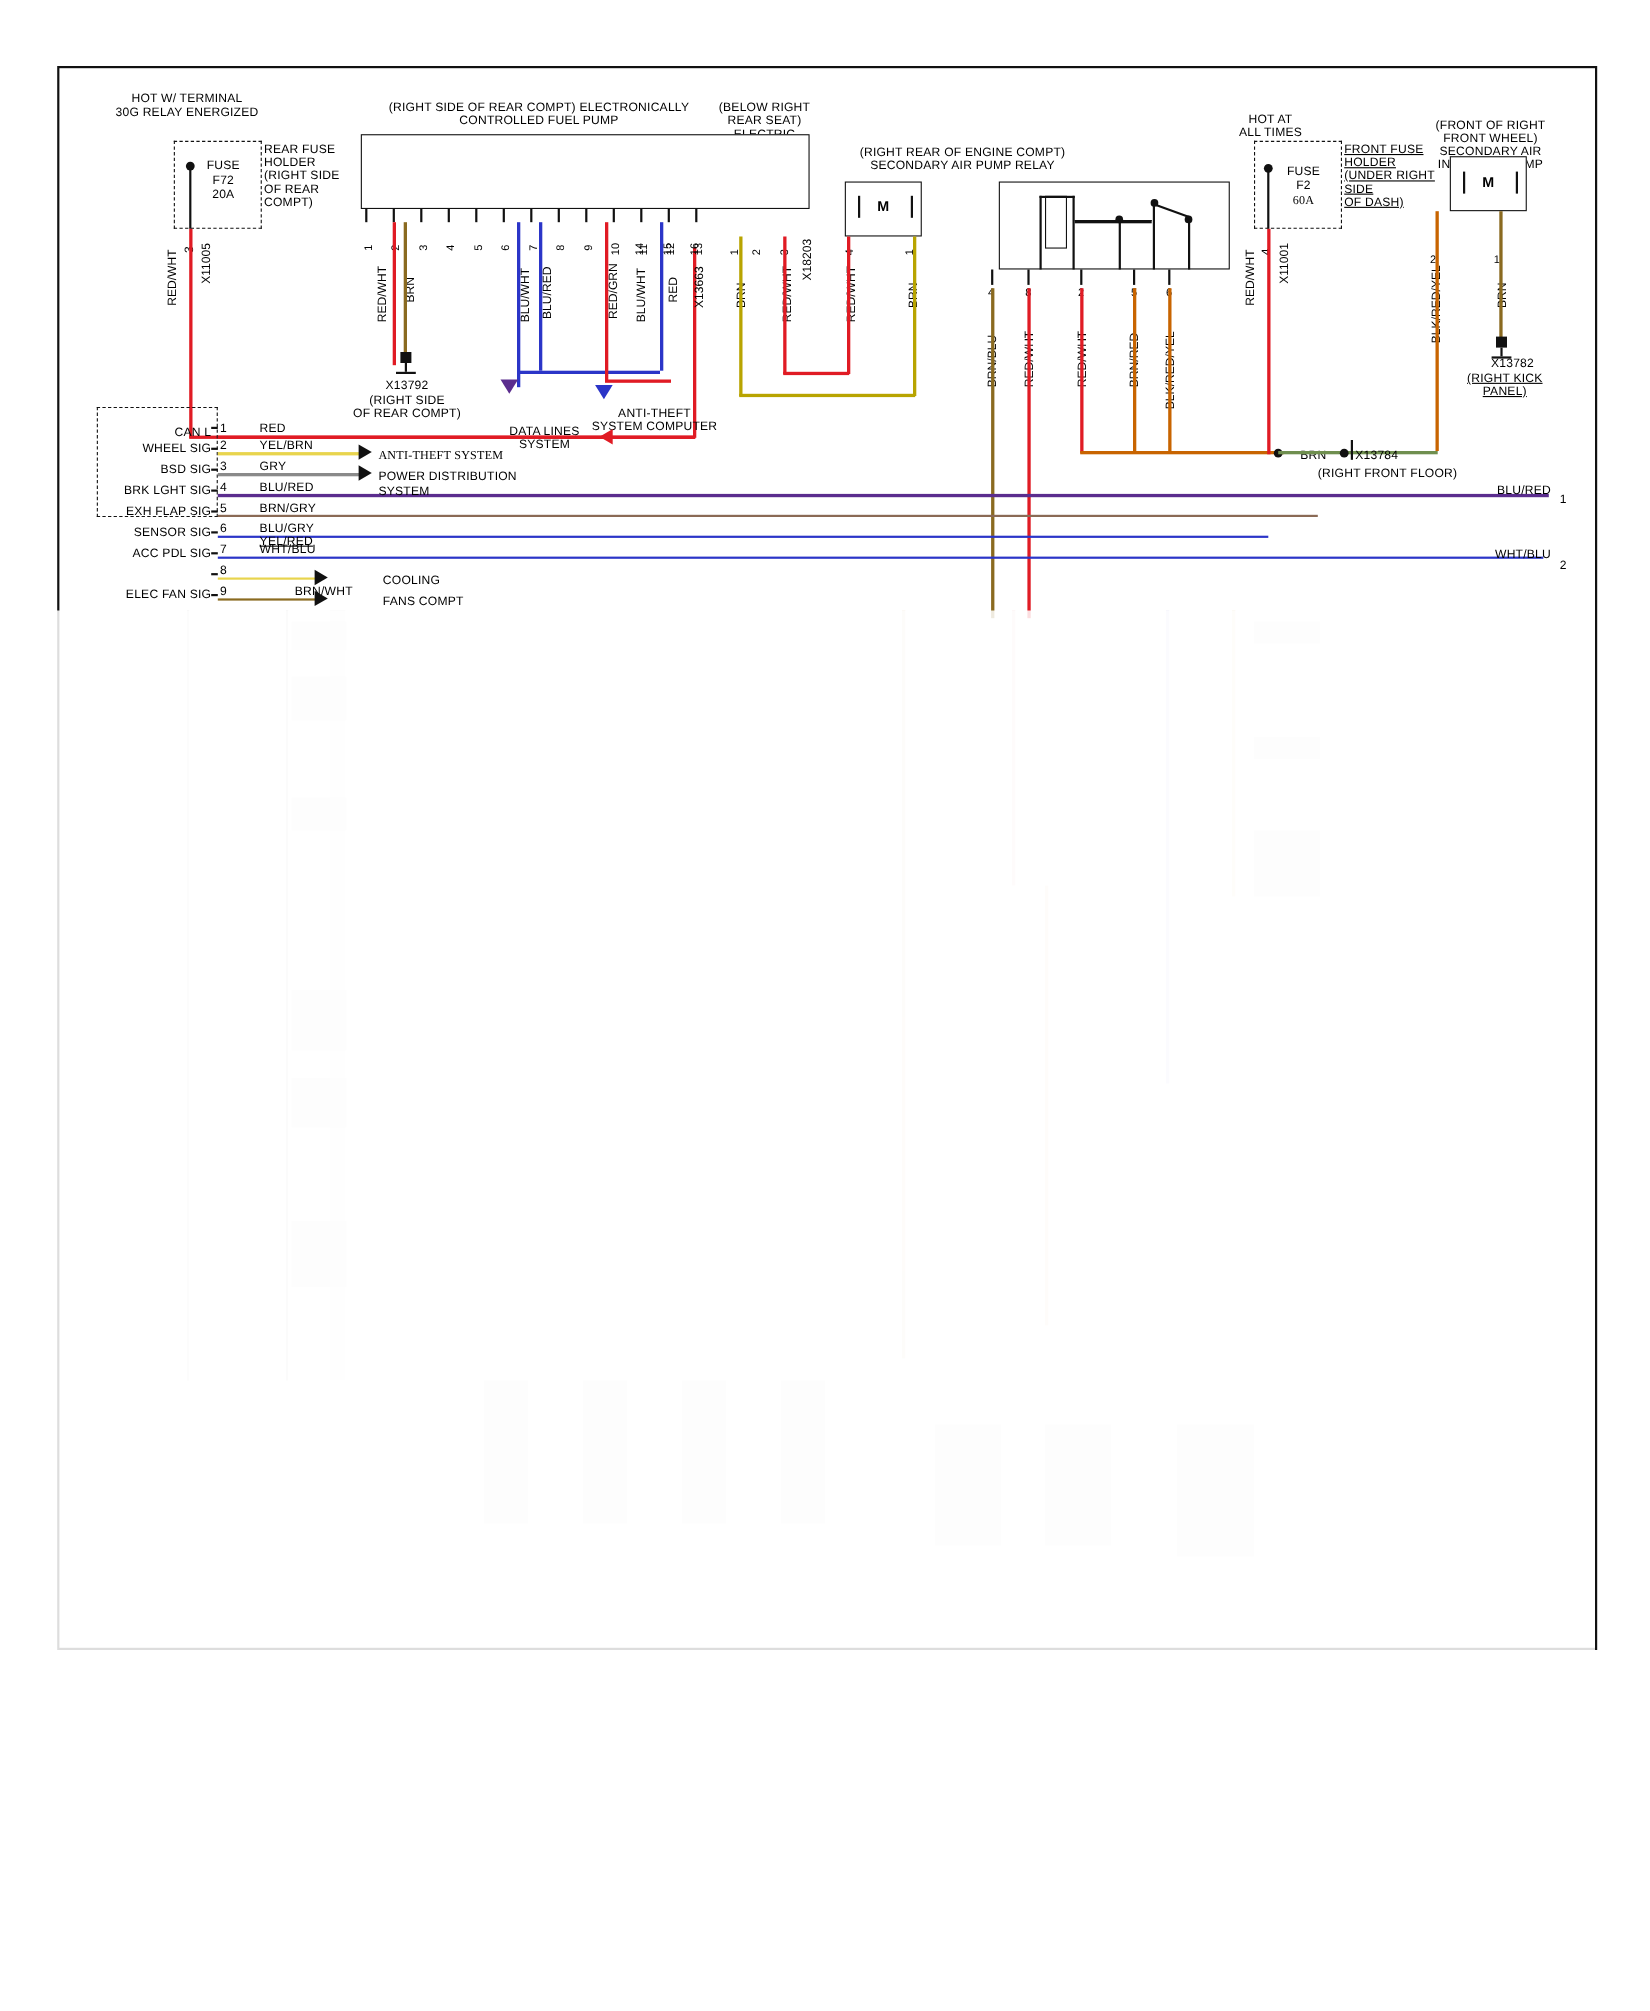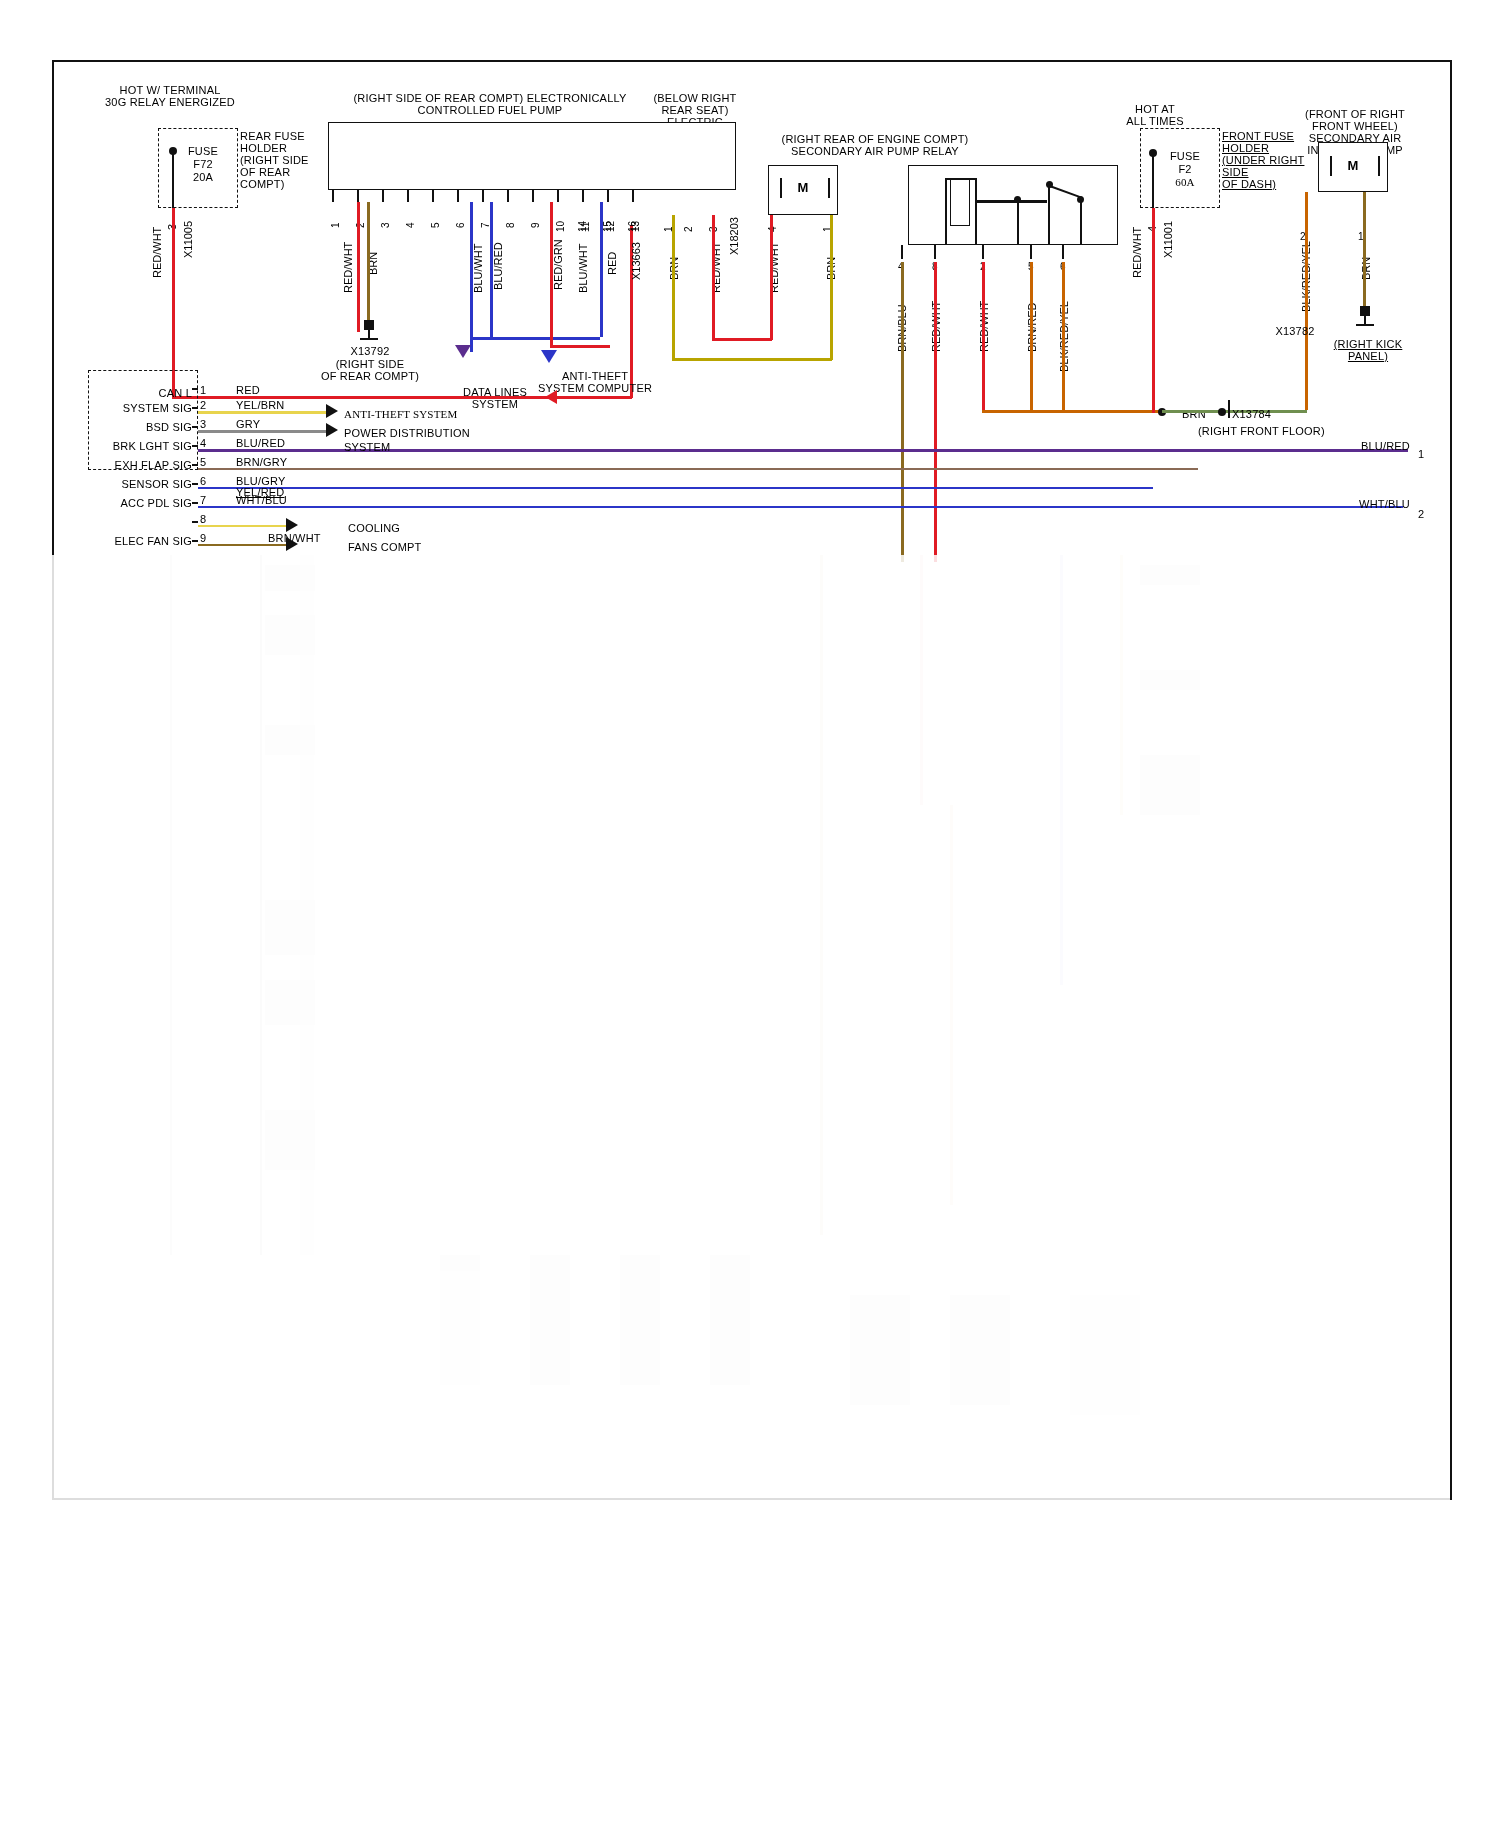"X13782" div.lbl { left: 1250px -> 1330px }
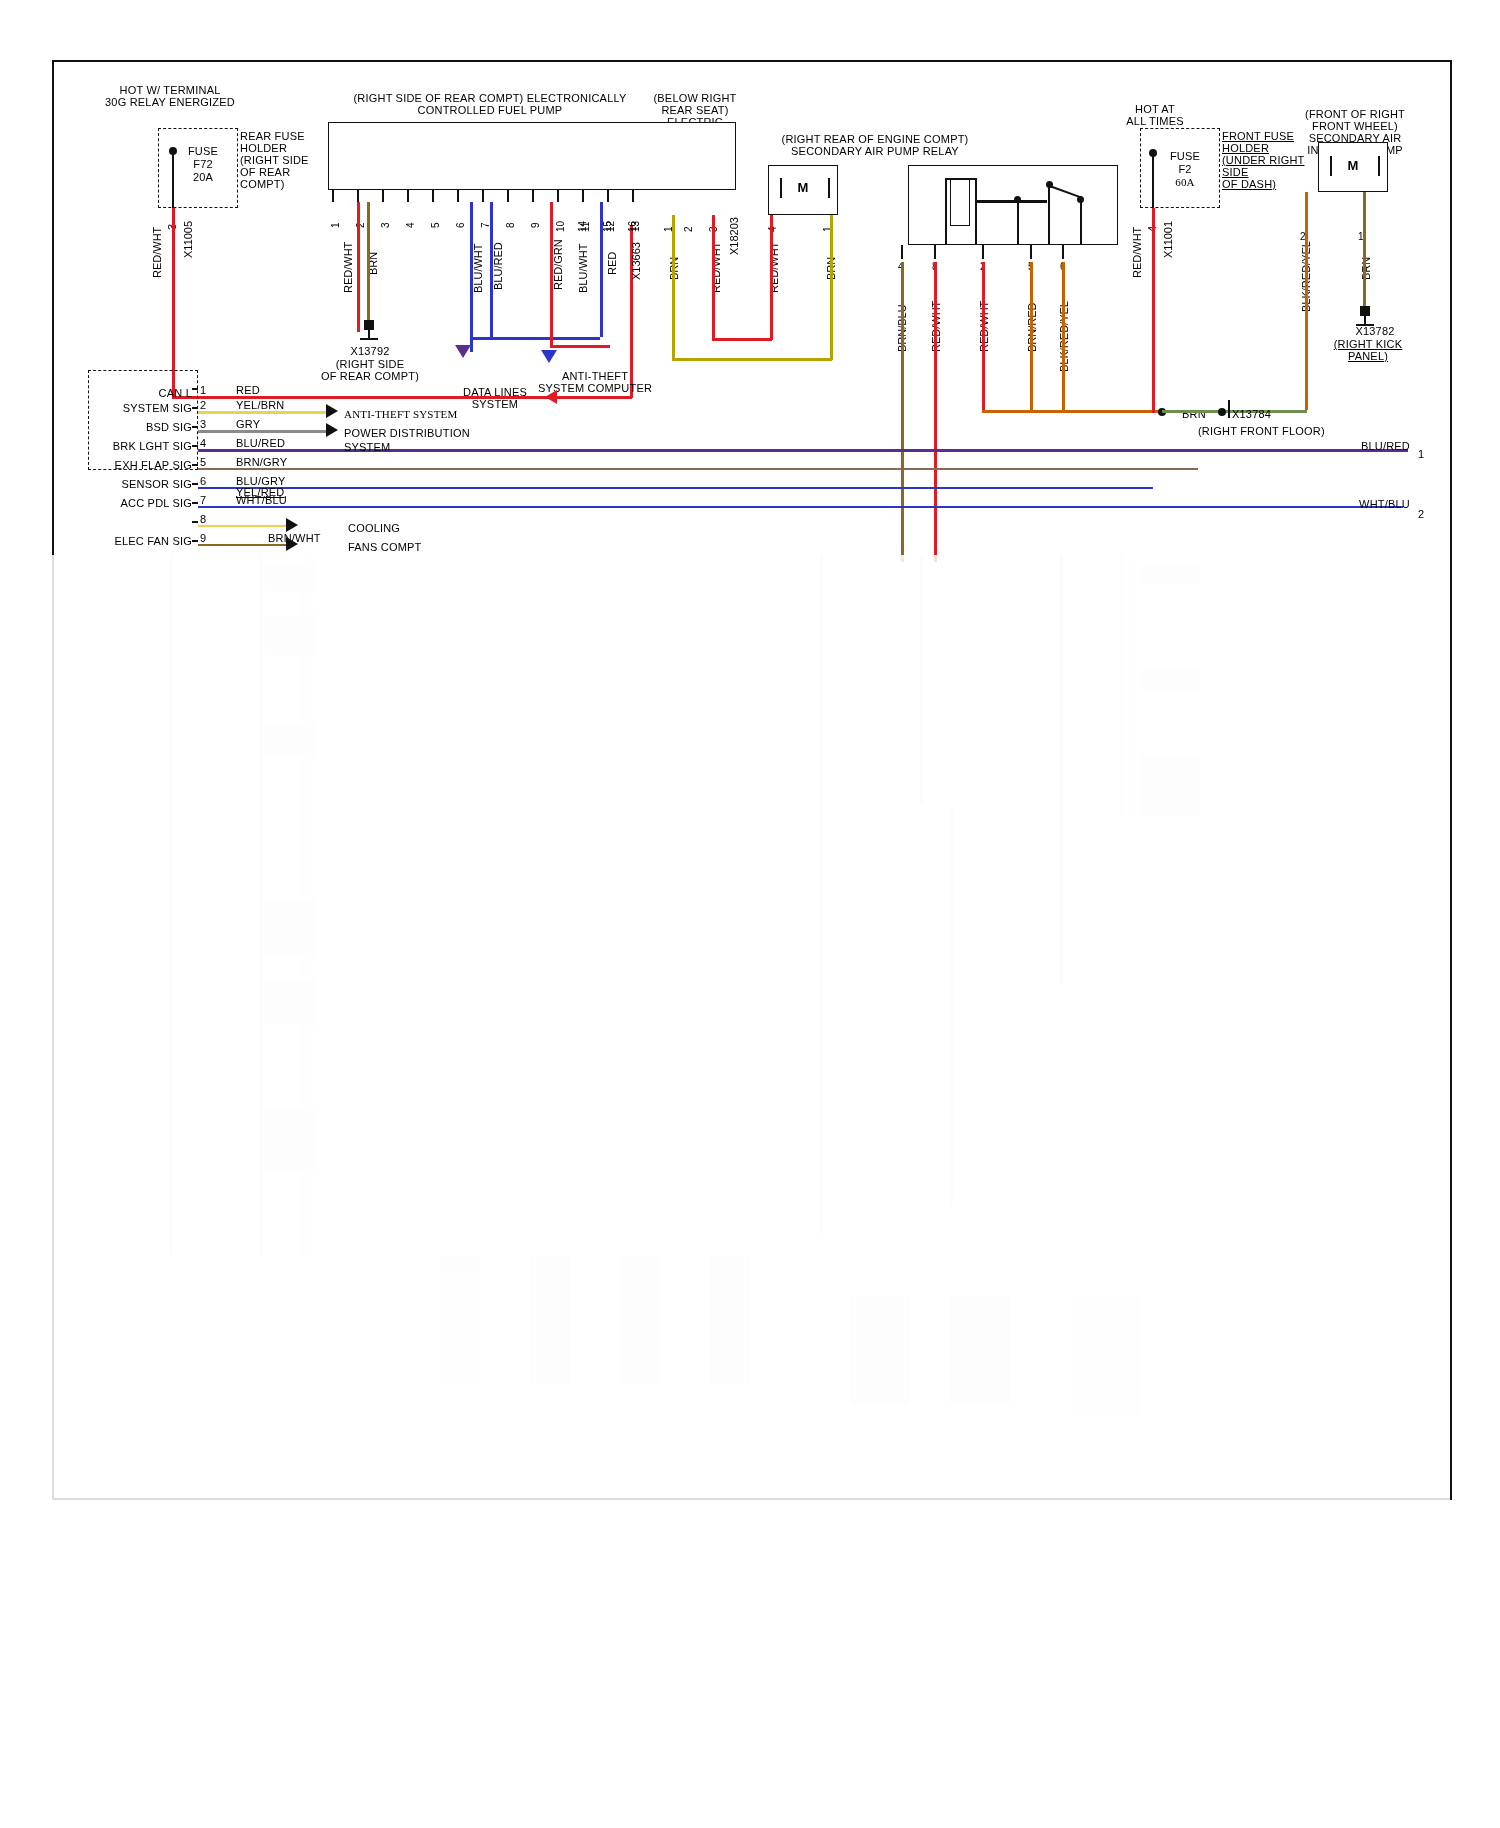"SYSTEM SIG" div.lbl { text: SYSTEM -> WHEEL }
